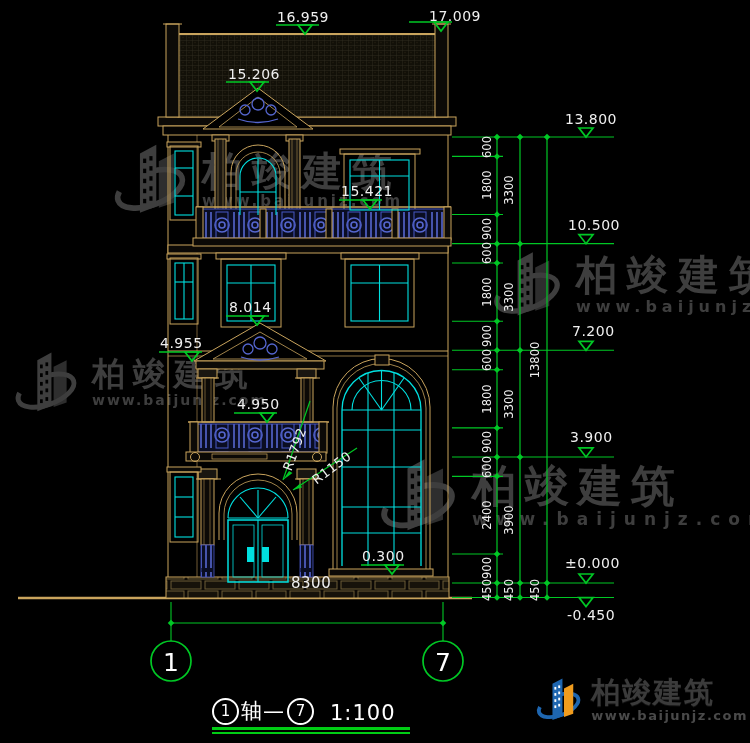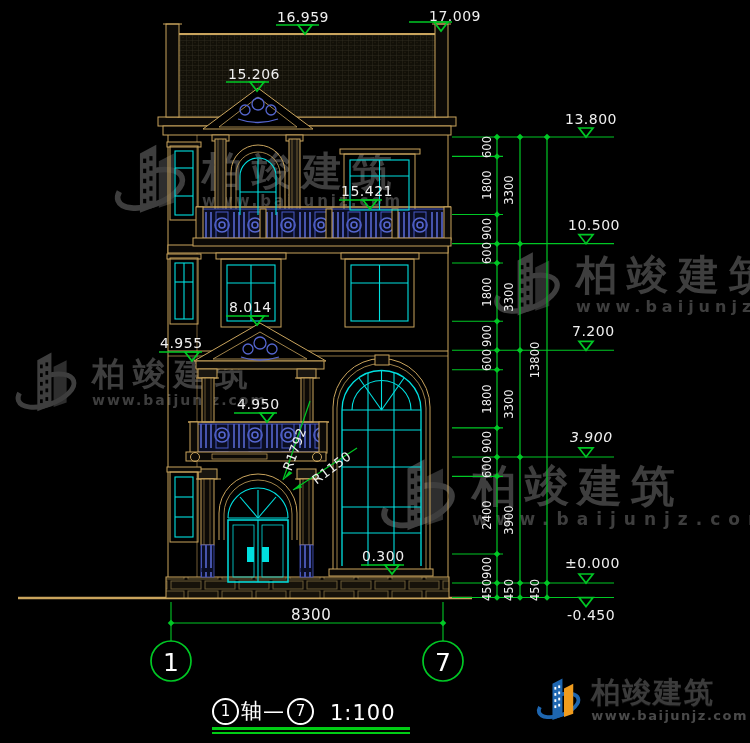"3.900" span.dimtxt { font-style: italic -> none }
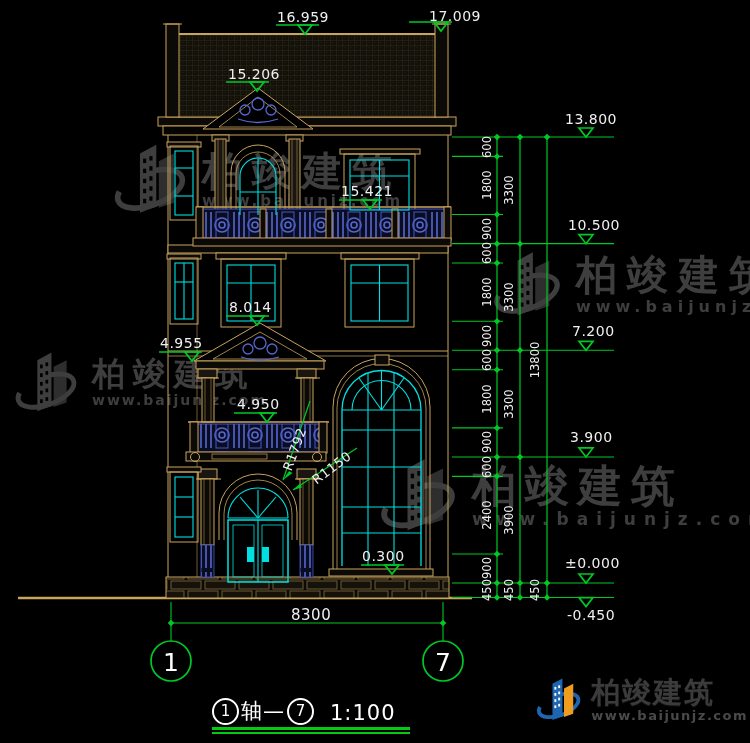"8300" span.dimtxt { top: 608px -> 576px }
